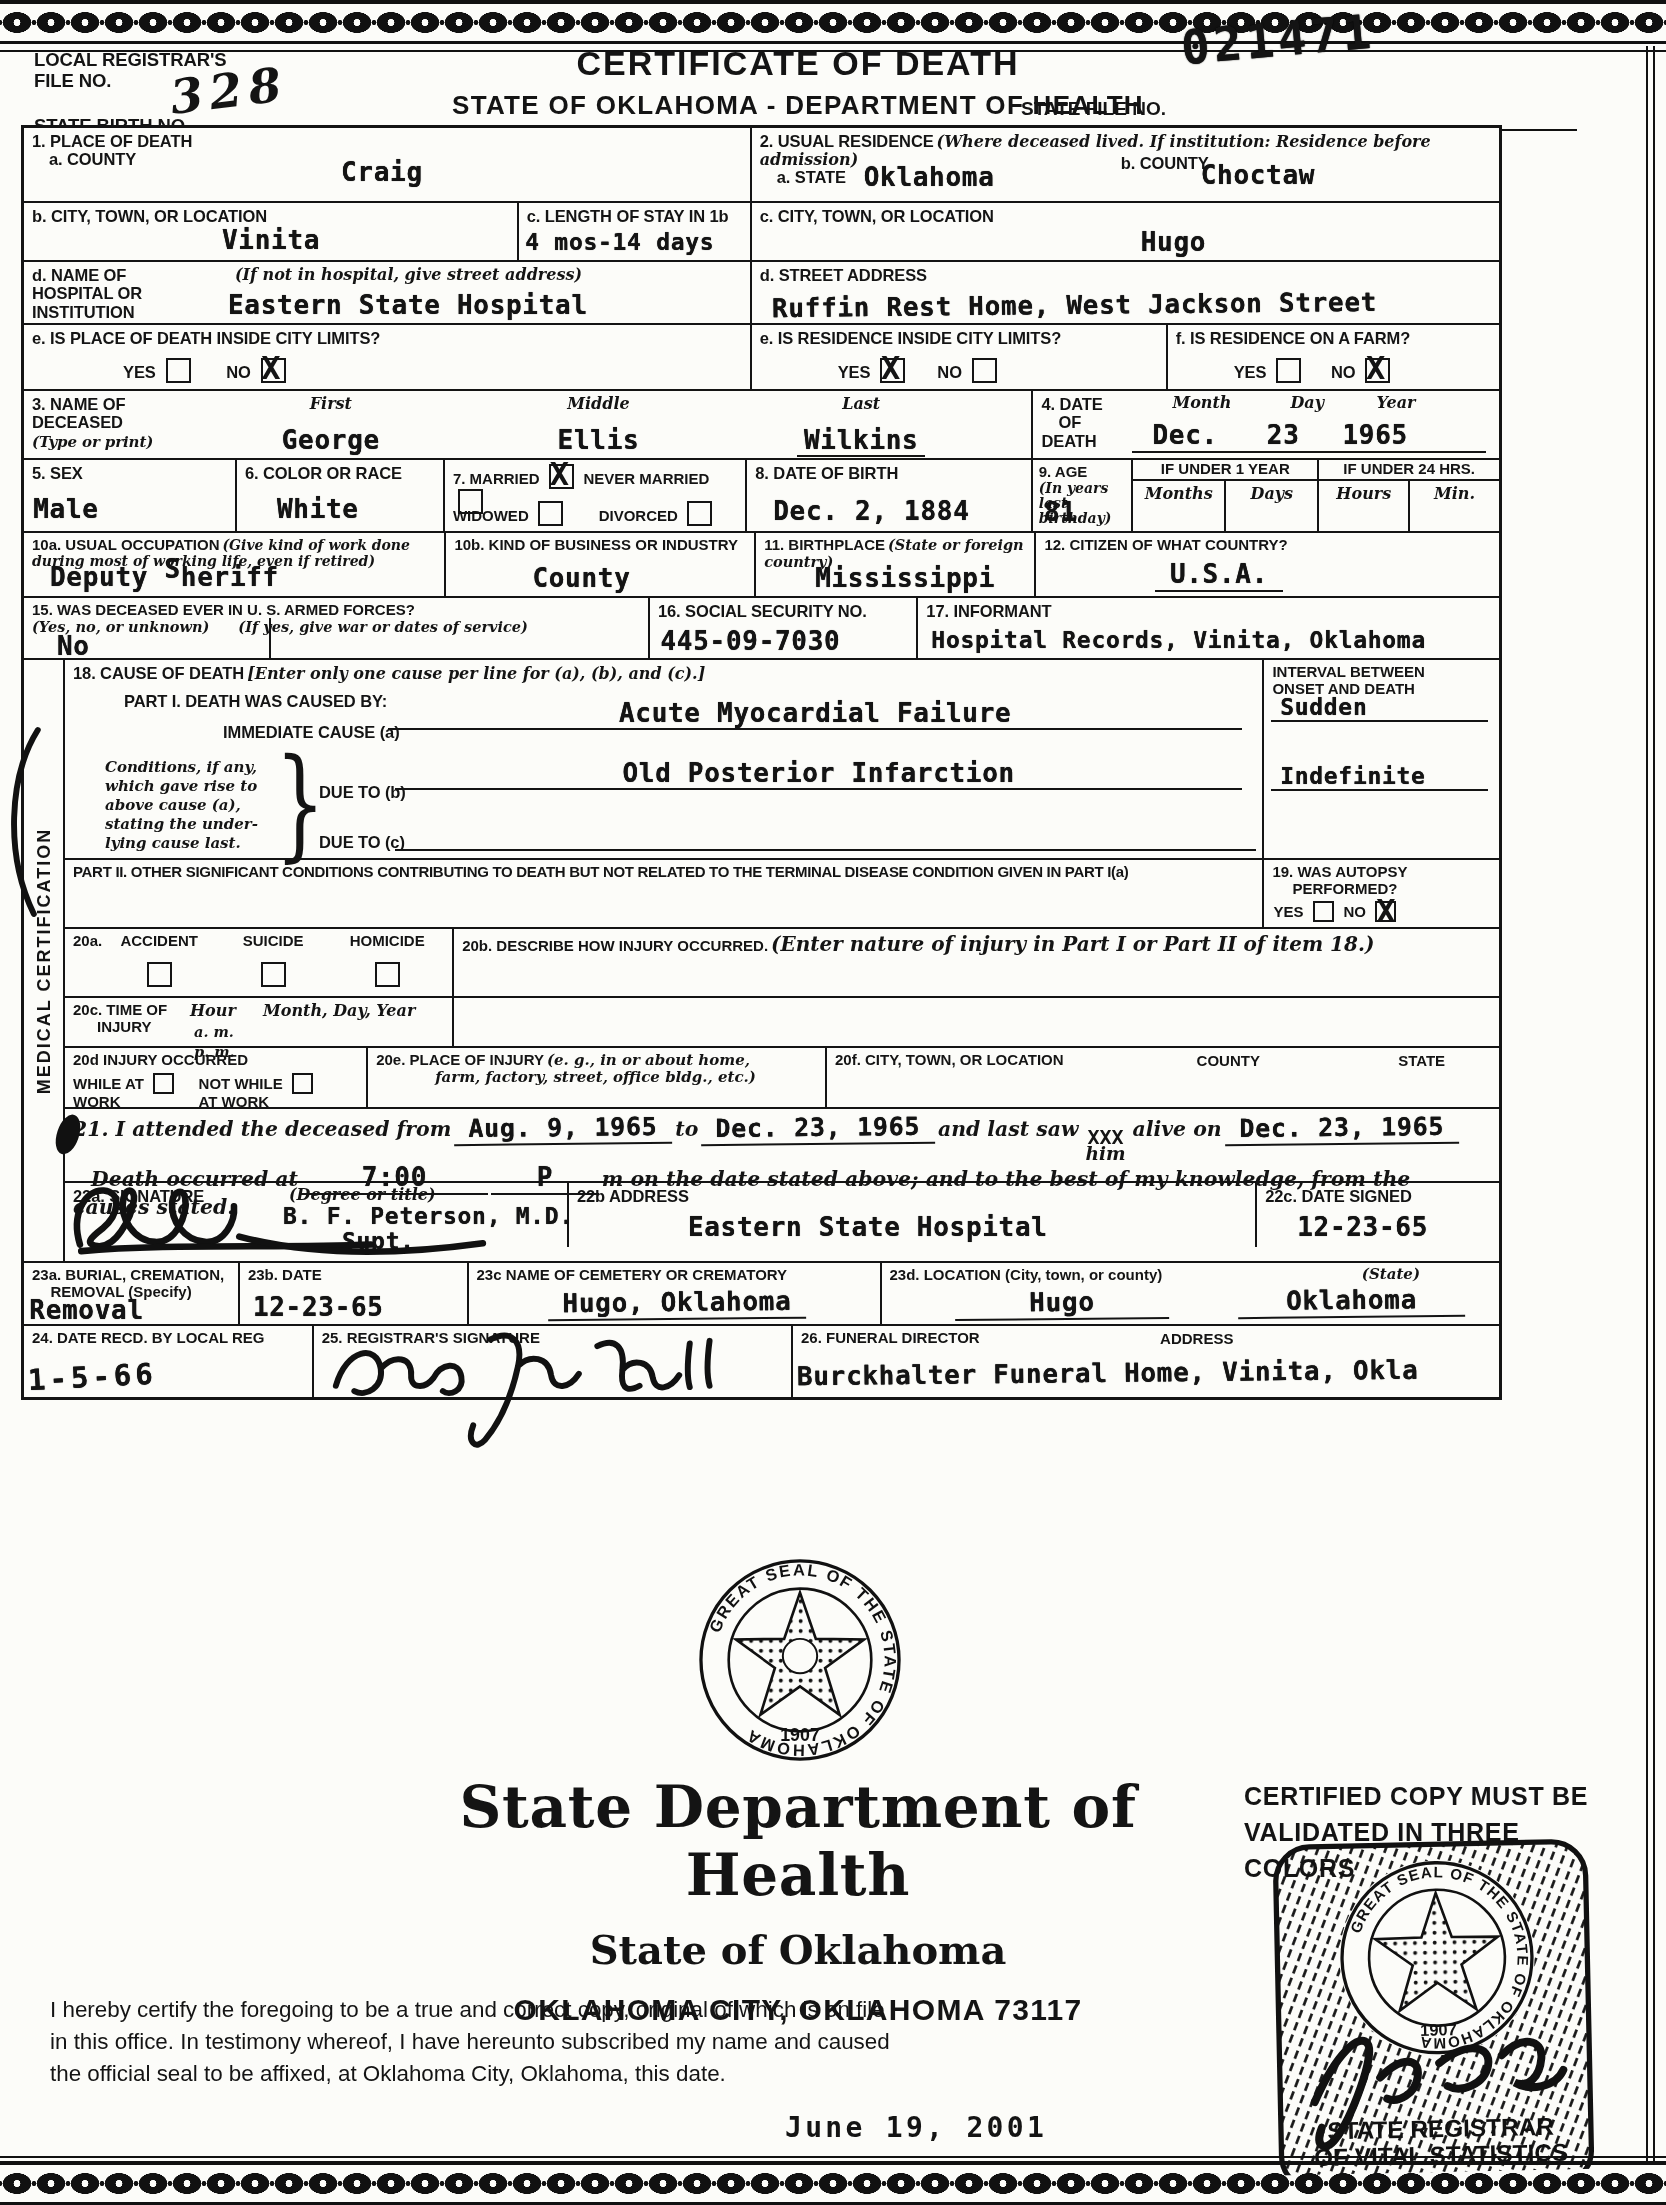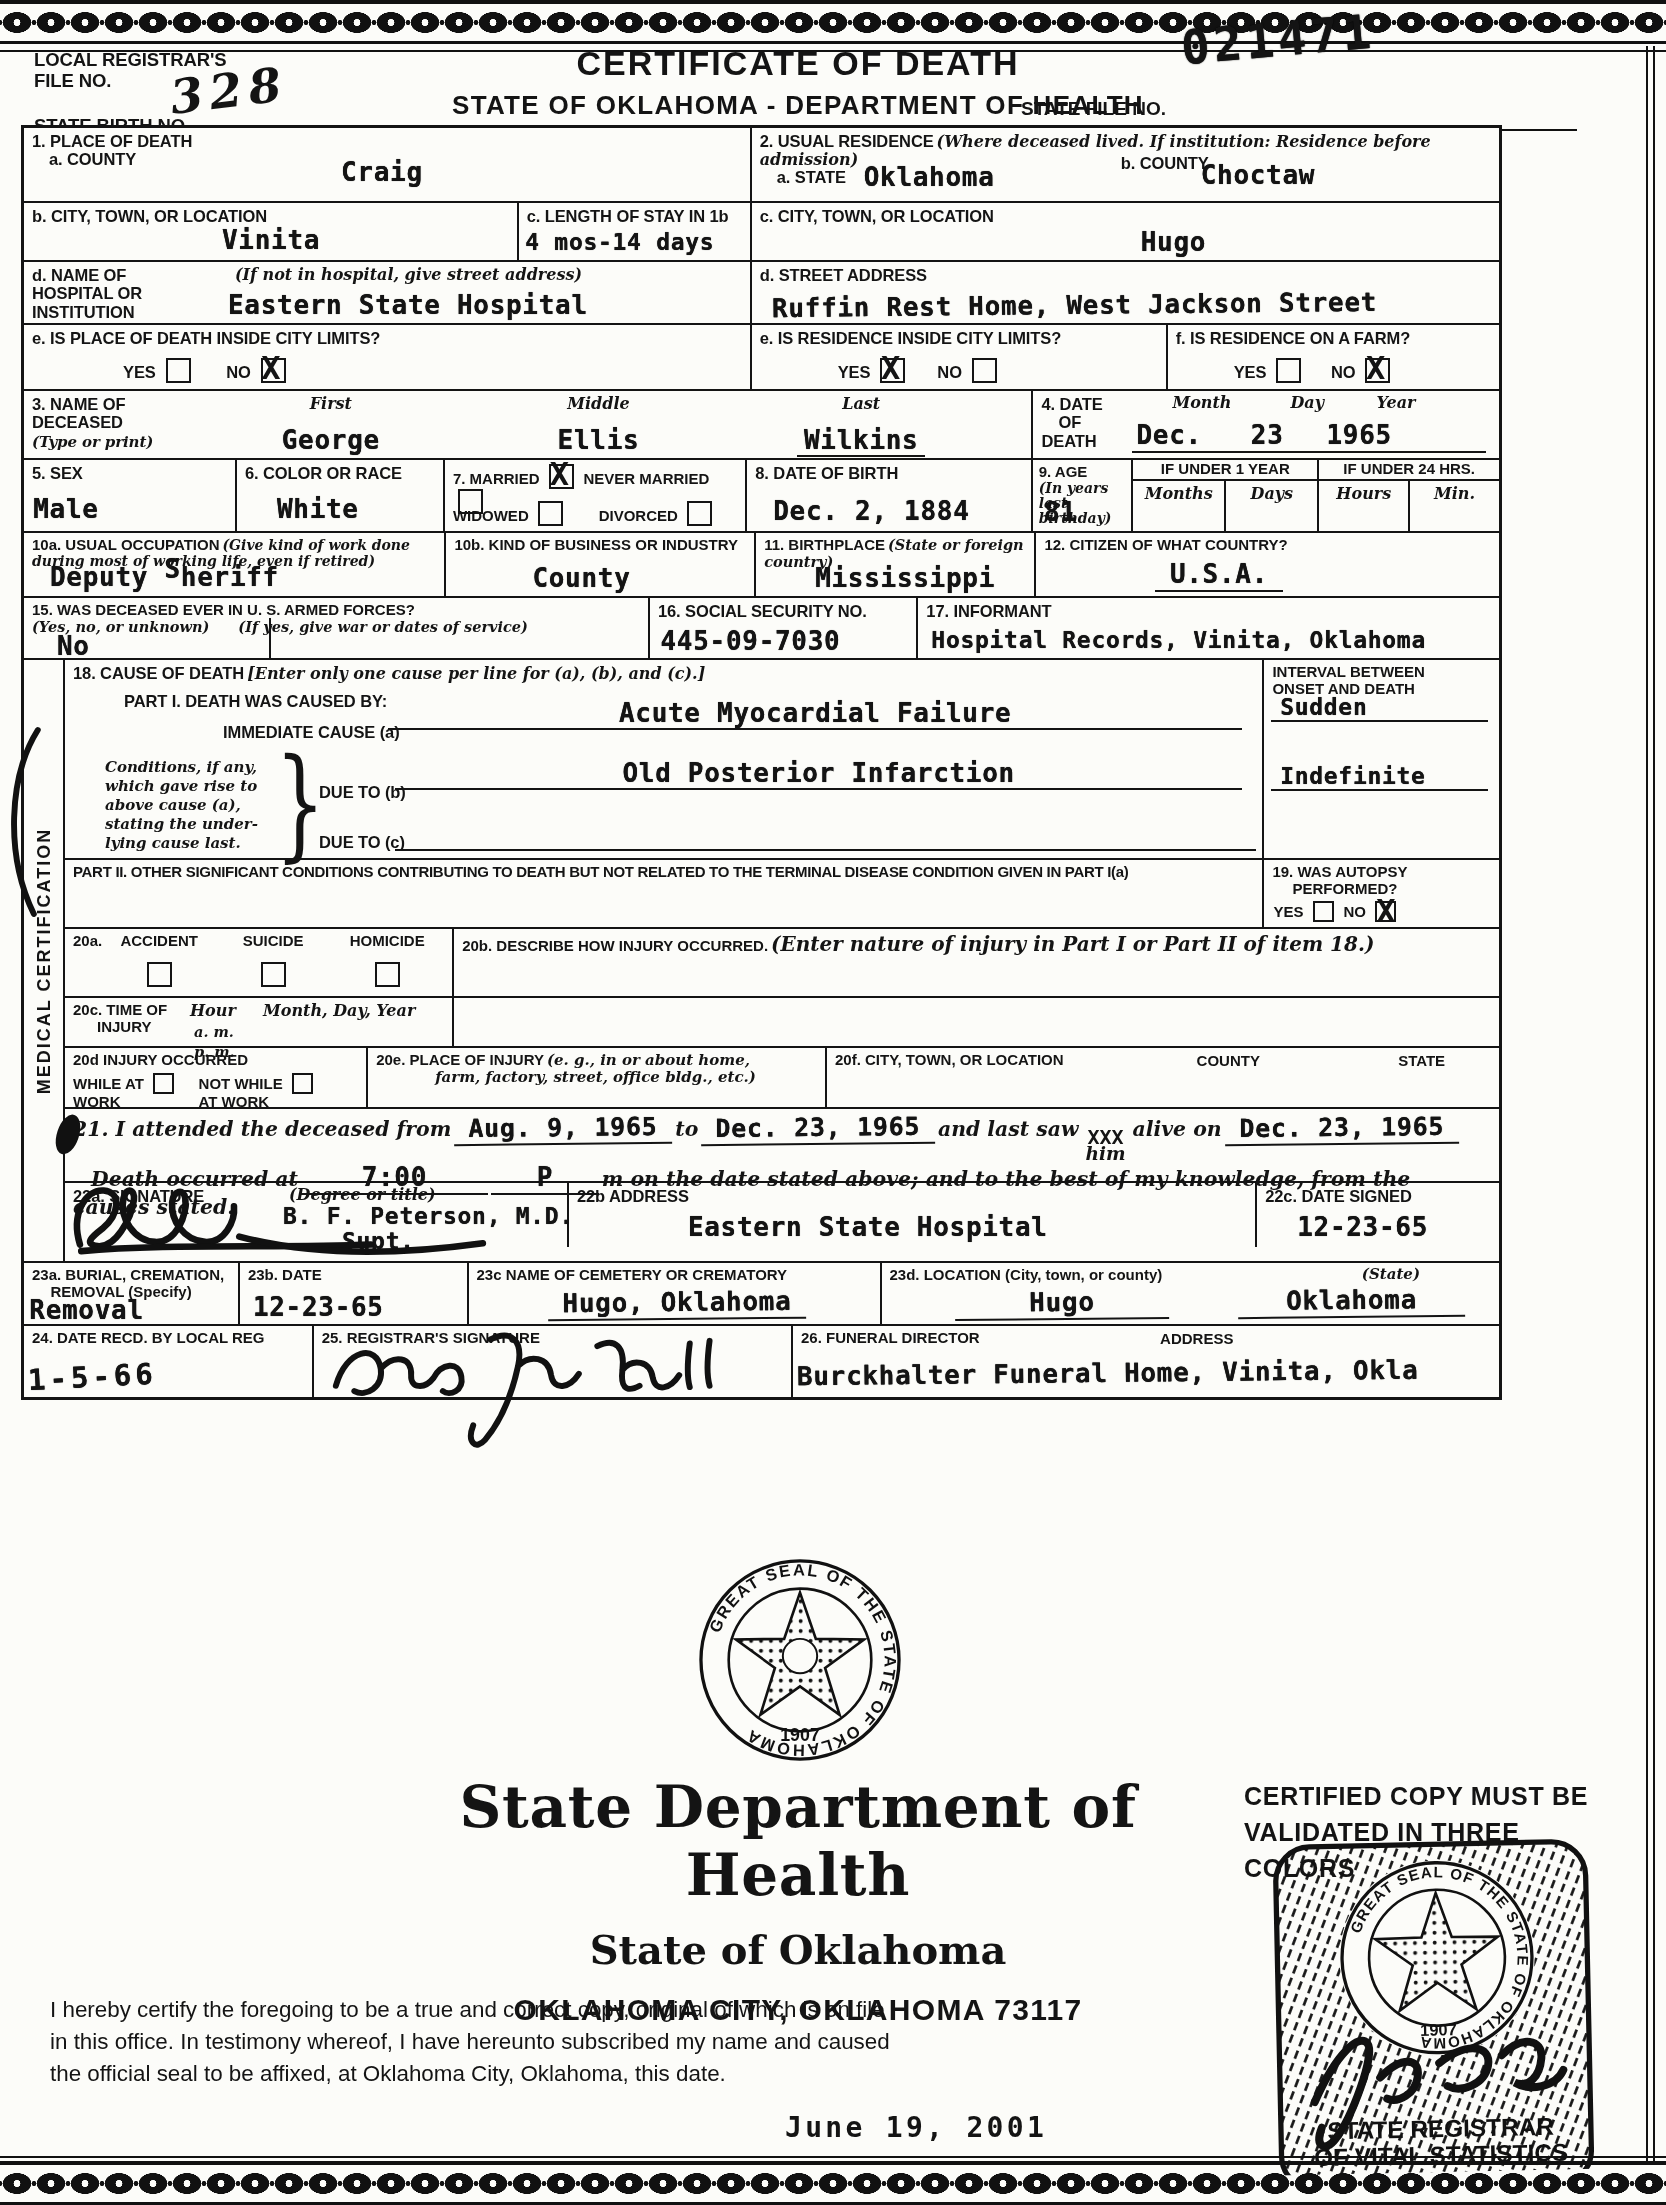"Dec." span.tw { margin-left: 4px -> 20px }
